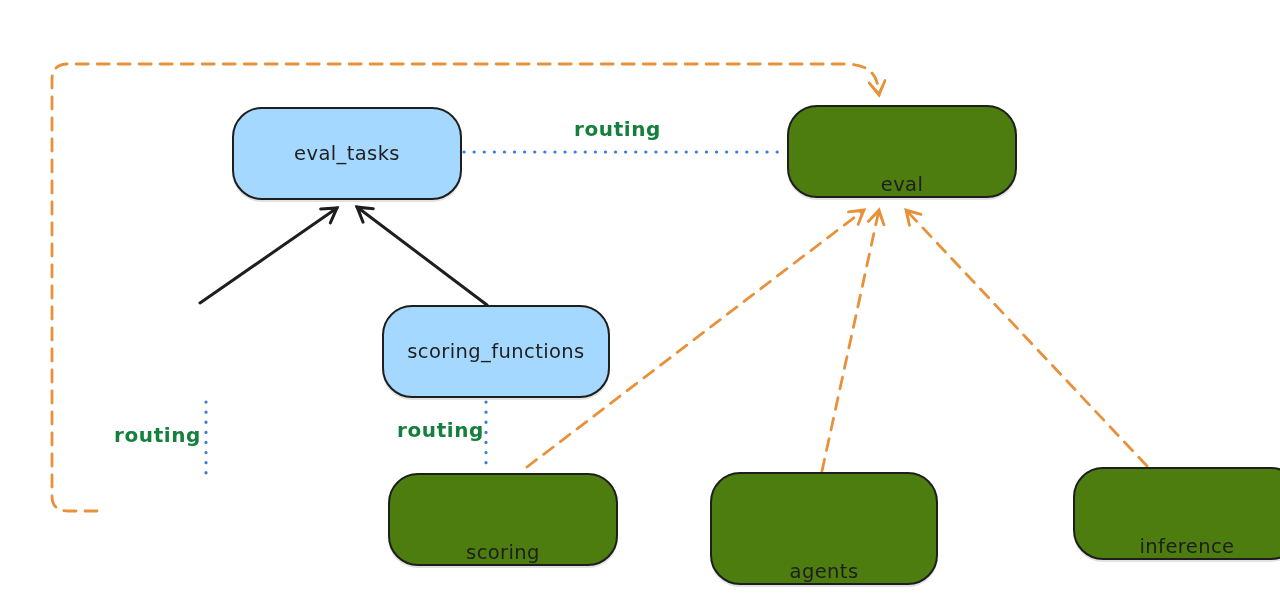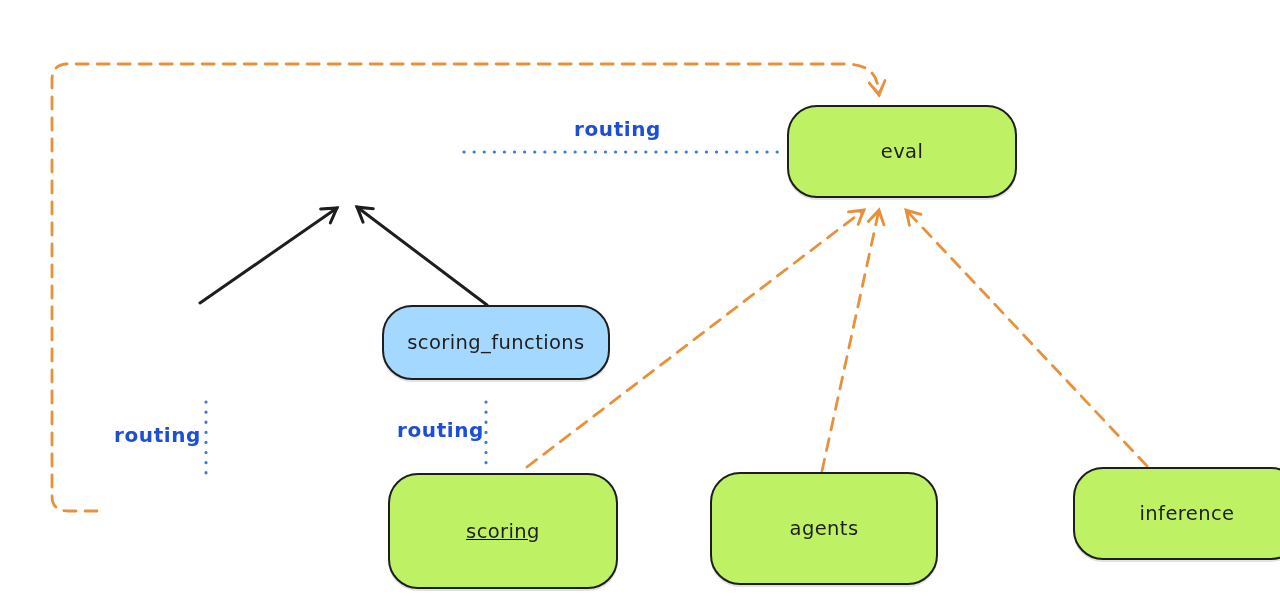"routing" .edge-label { color: #1d4ed8 -> #15803d }
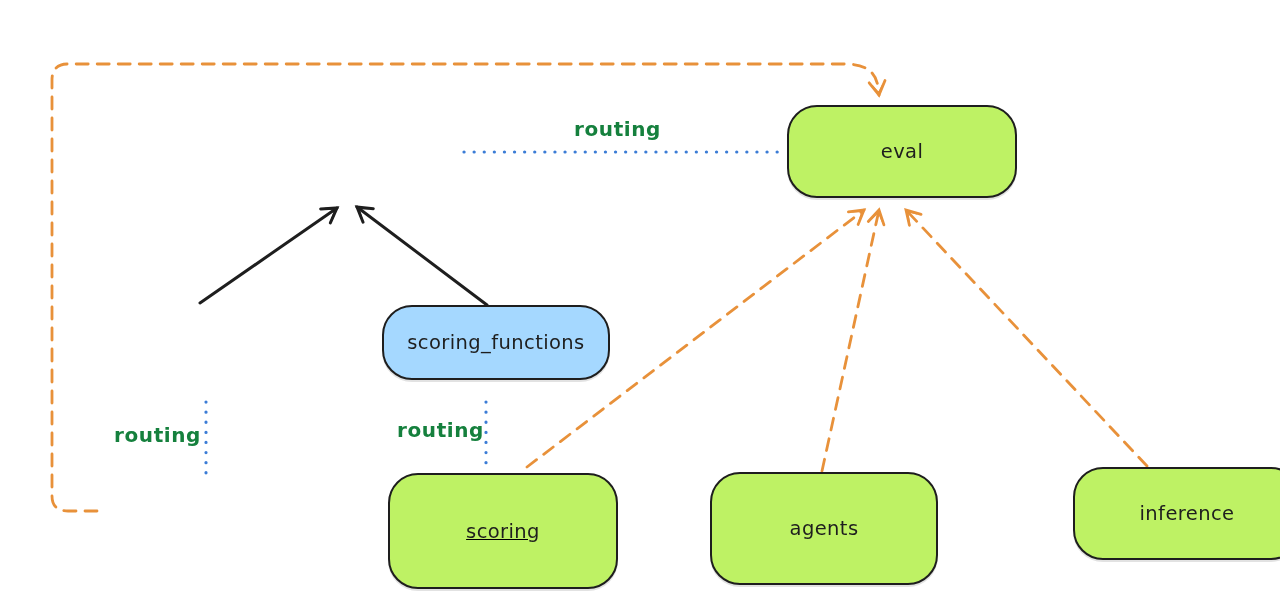"eval_tasks" div.node { html: none -> <div> <span>eval_tasks</span> </div> }
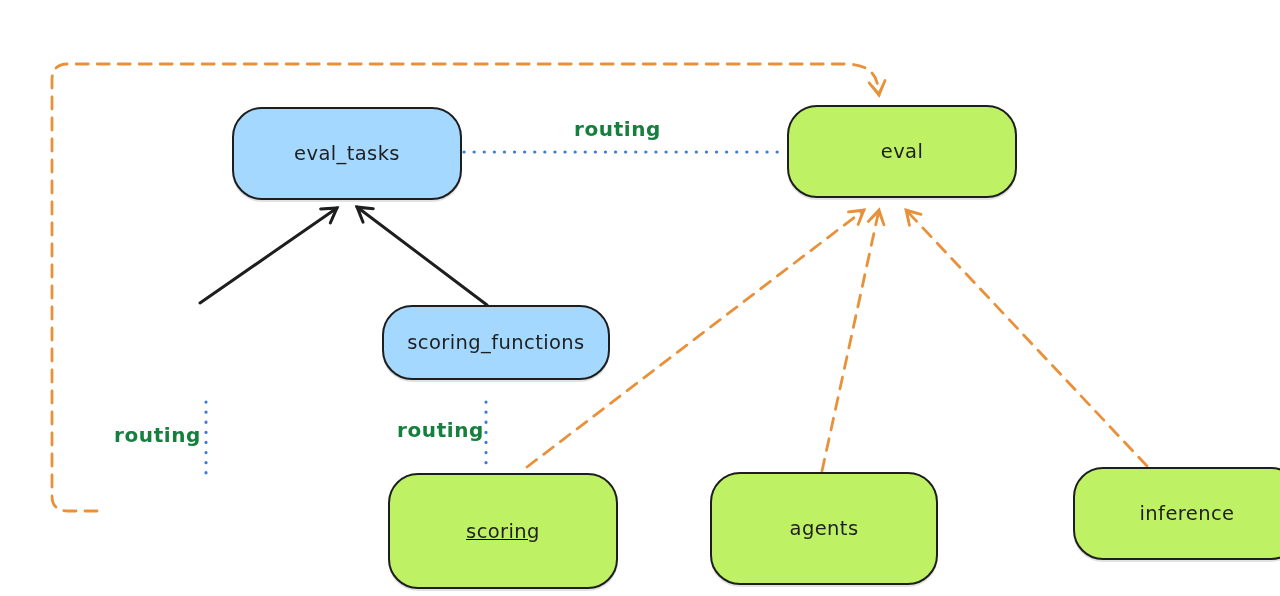"eval" .node-green { align-items: none -> flex-end; background: #bef264 -> #4d7c0f }
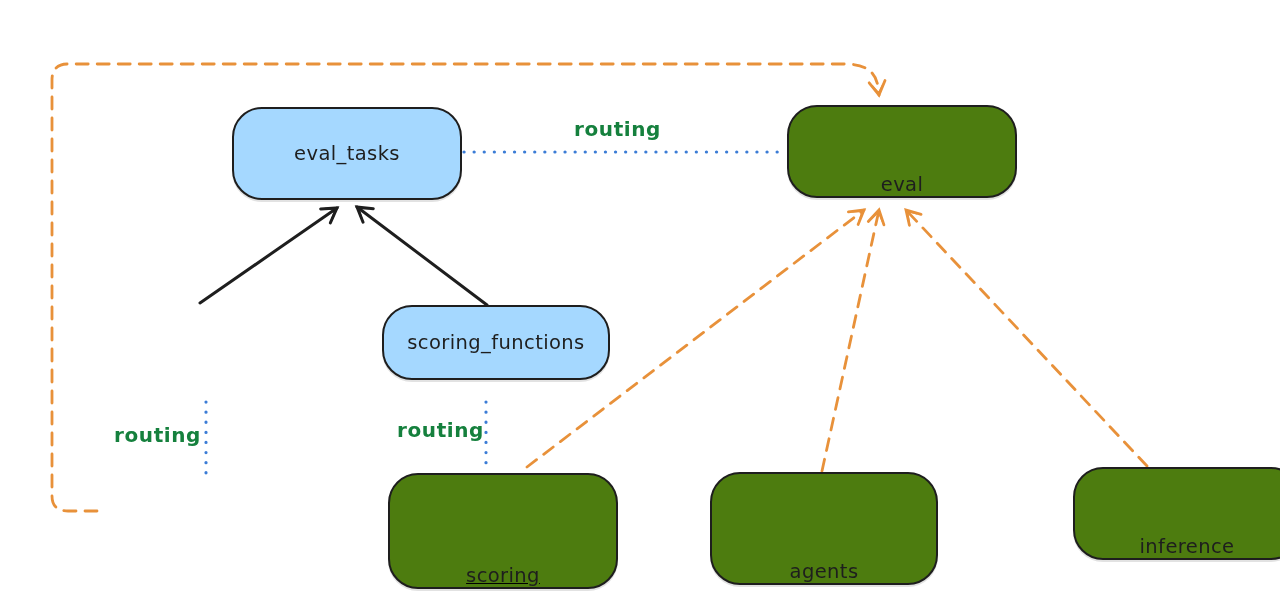"scoring_functions" #n-scoring-functions { height: 75px -> 93px }
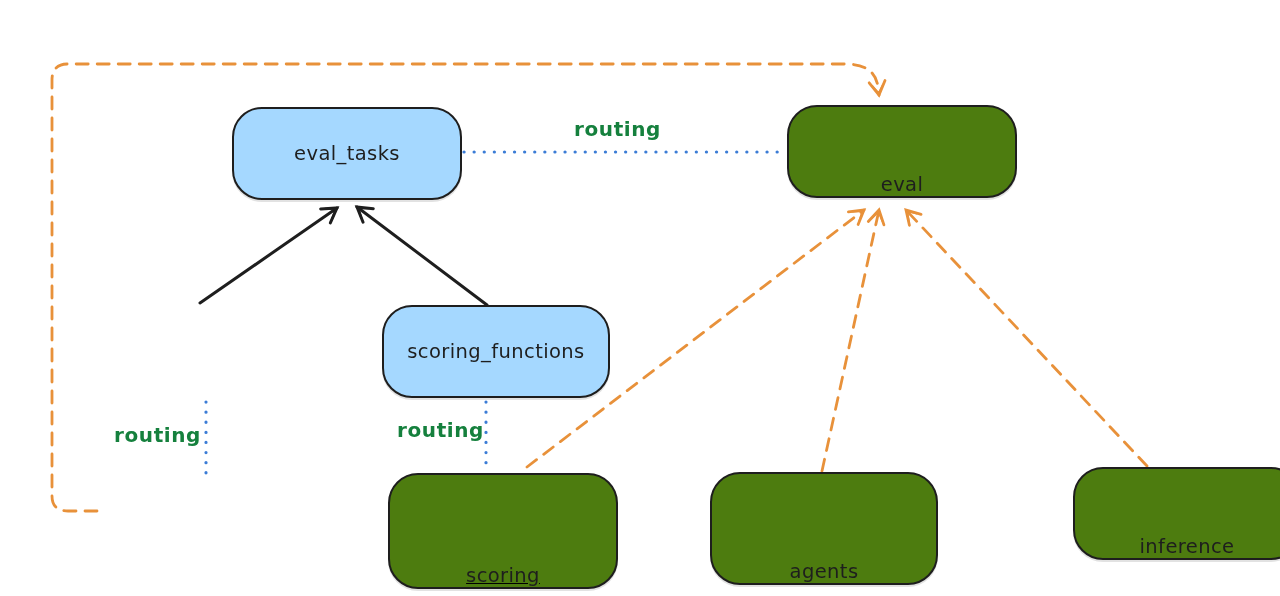"scoring" #n-scoring { height: 116px -> 93px; text-decoration: underline -> none }
